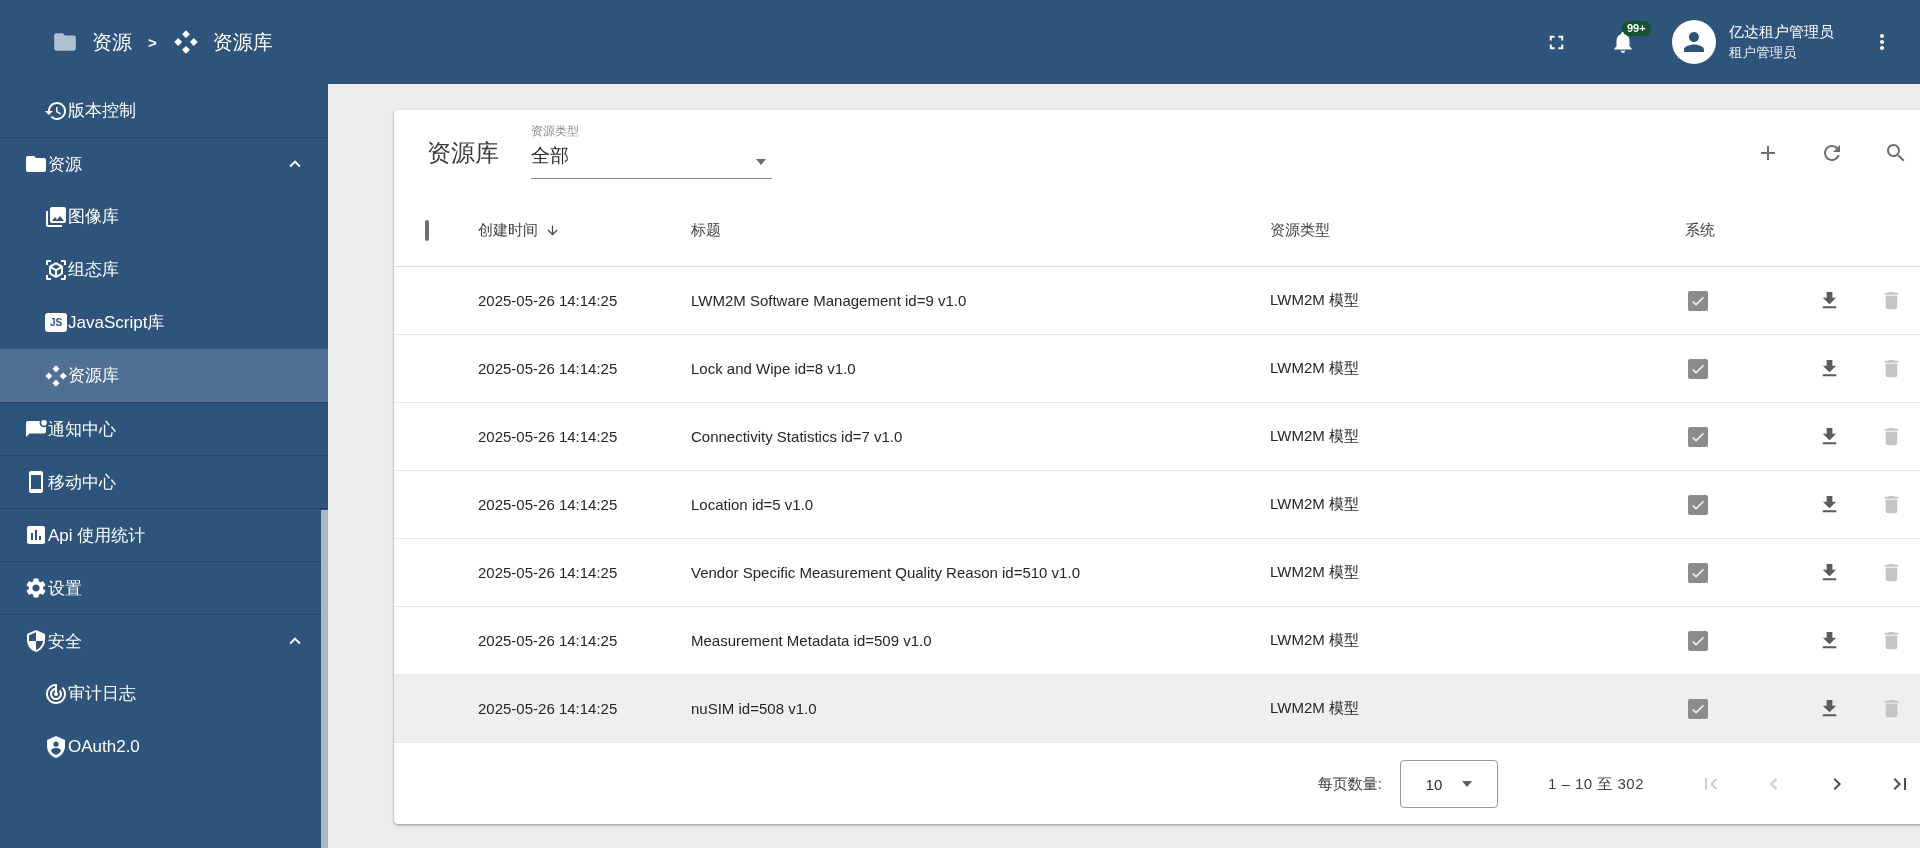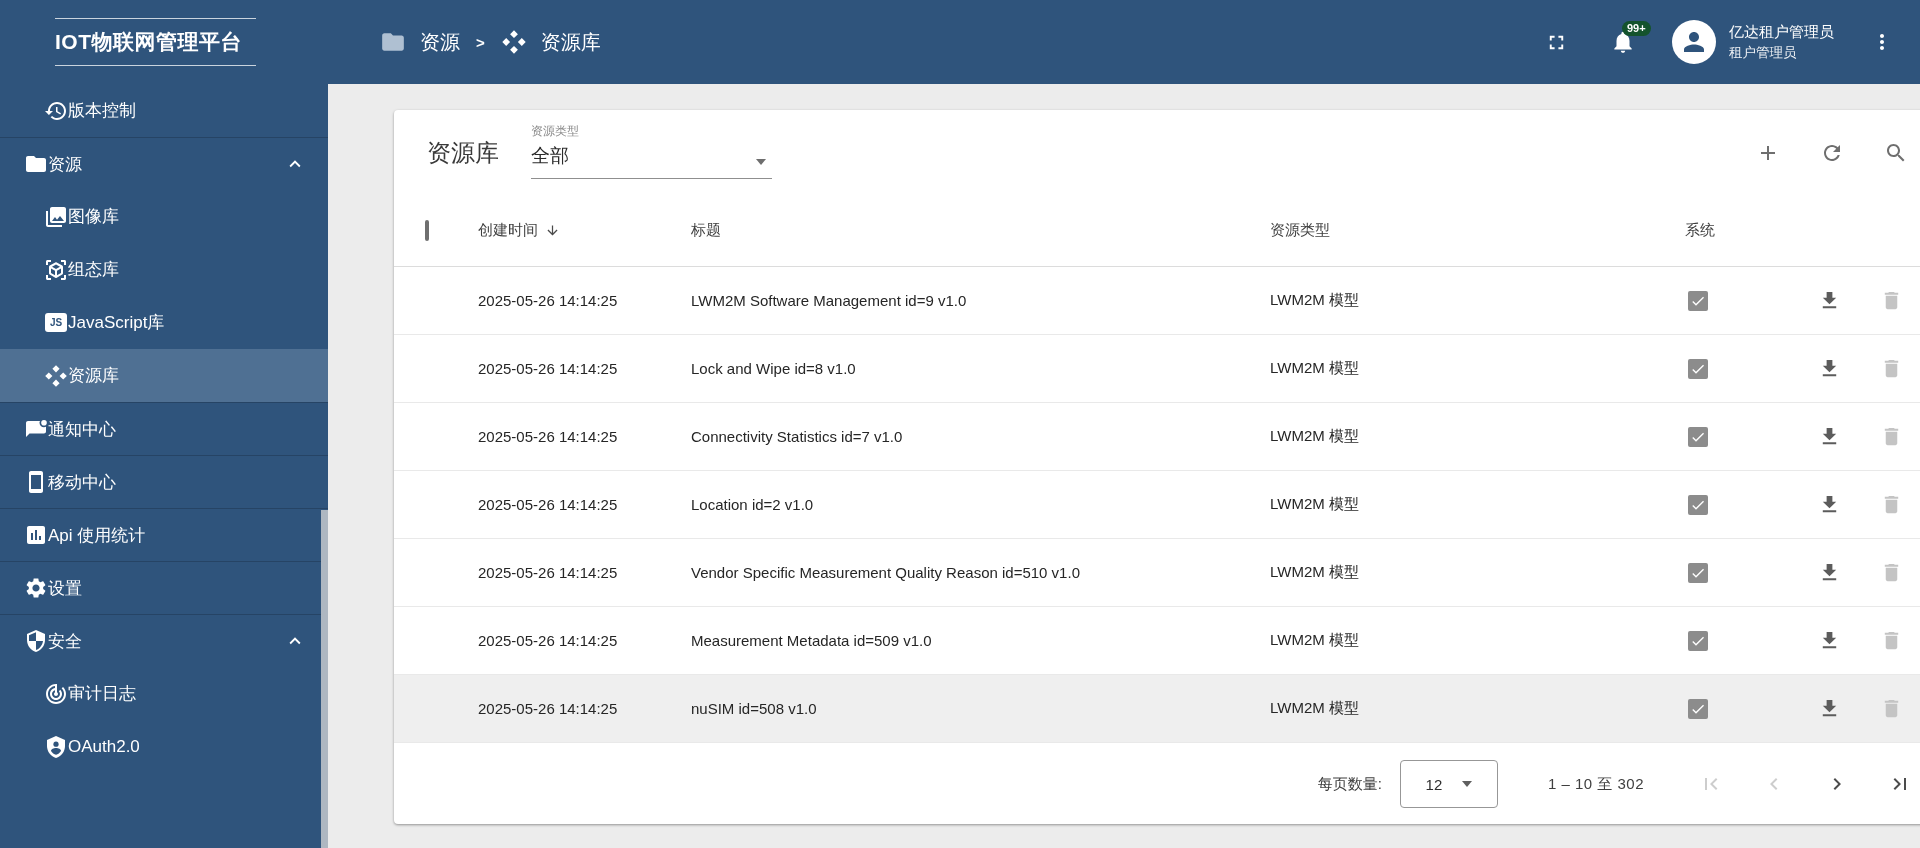"IOT物联网管理平台" div.logo-wrap { html: <div> <div>IOT物联网管理平台</div> </div> -> none }
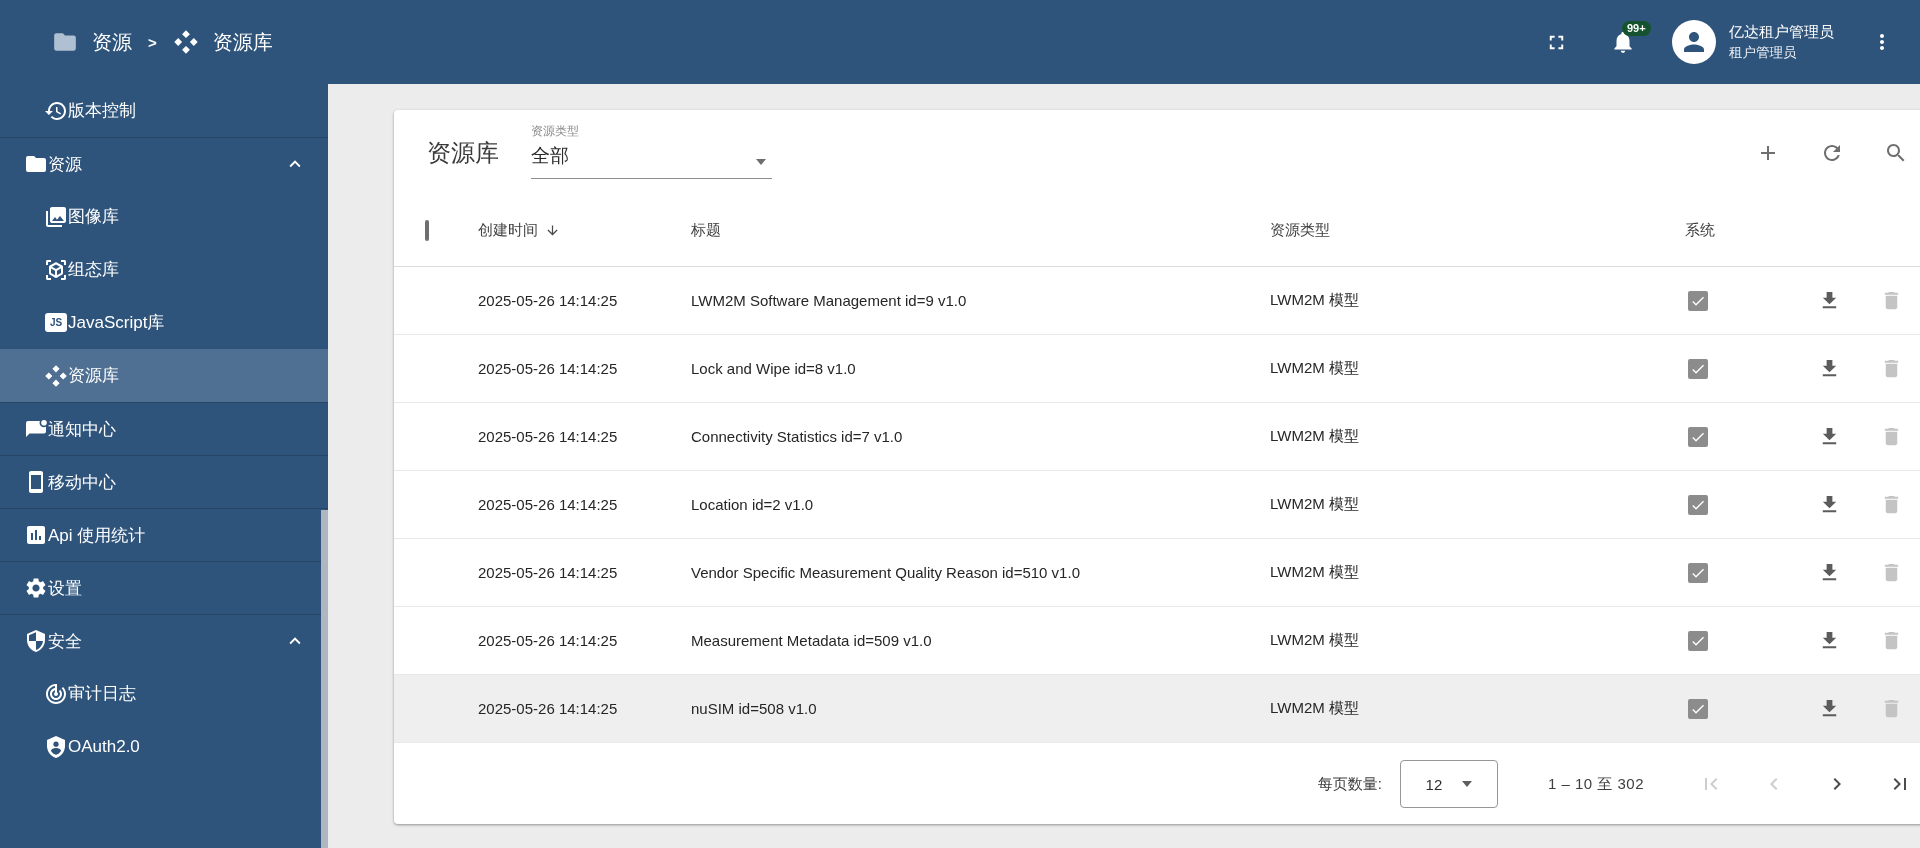"Location id=2 v1.0" span.cell-title { text: 2 -> 5 }
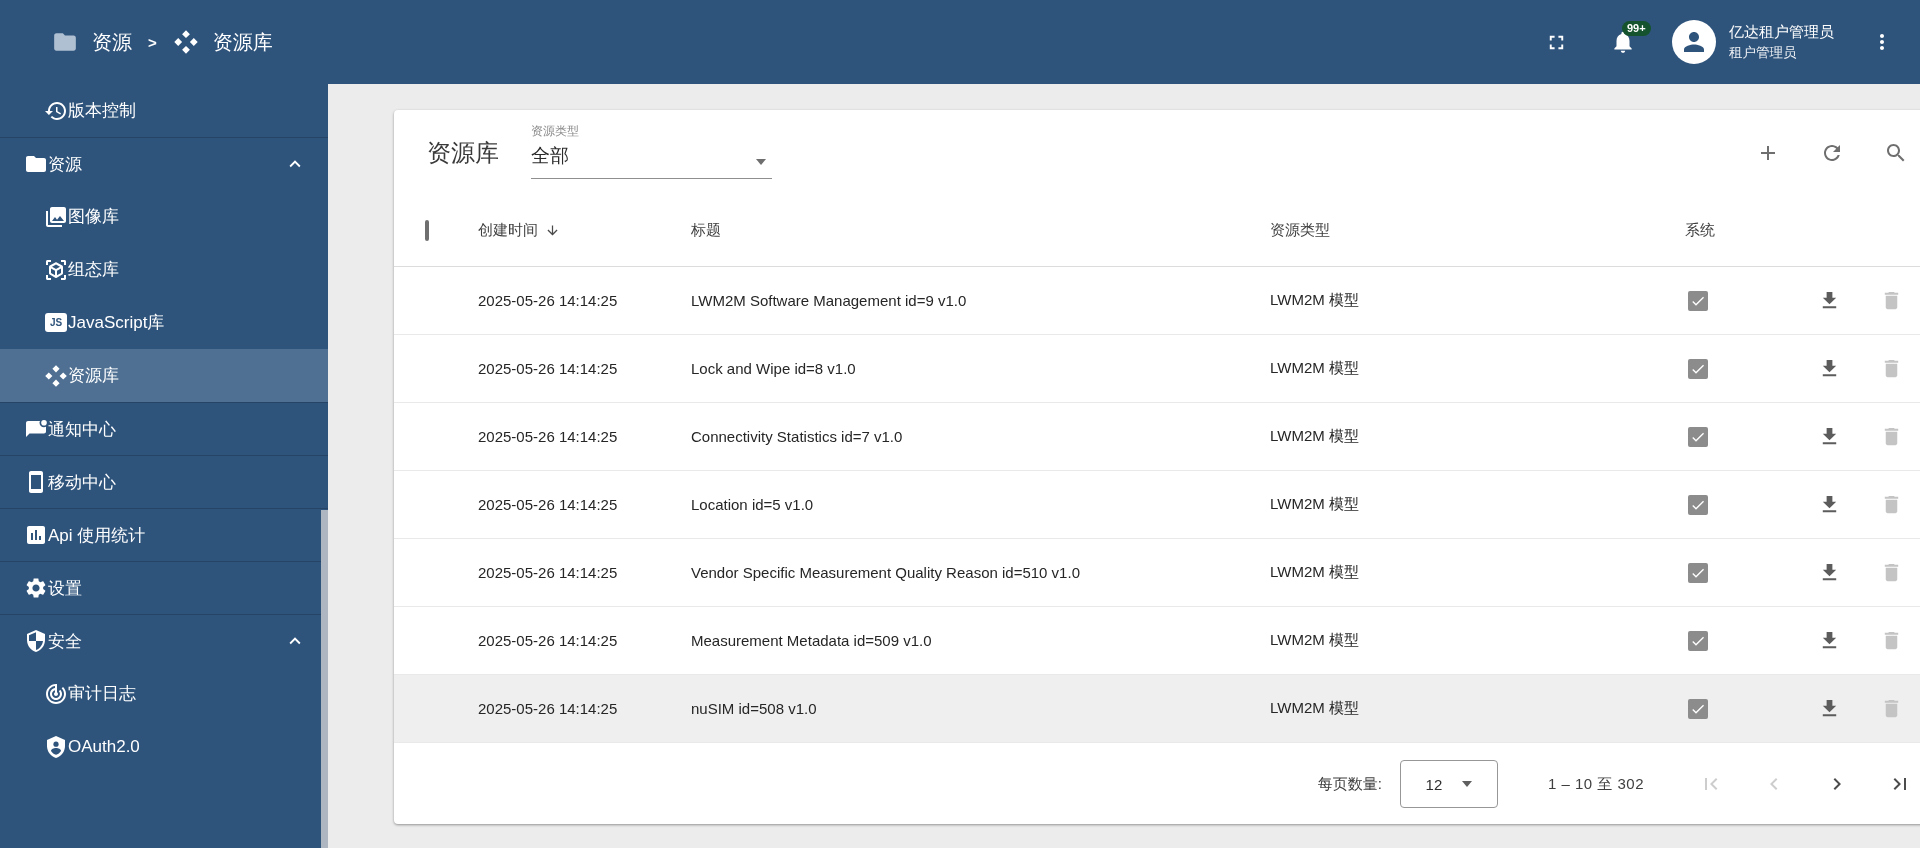"12" span { text: 12 -> 10 }
